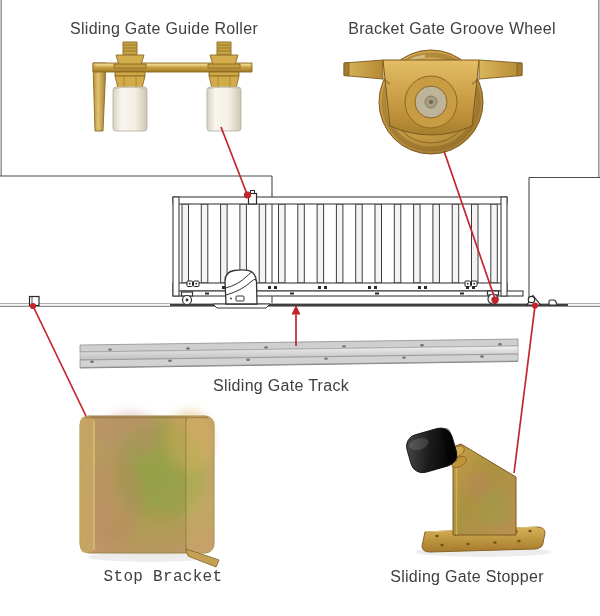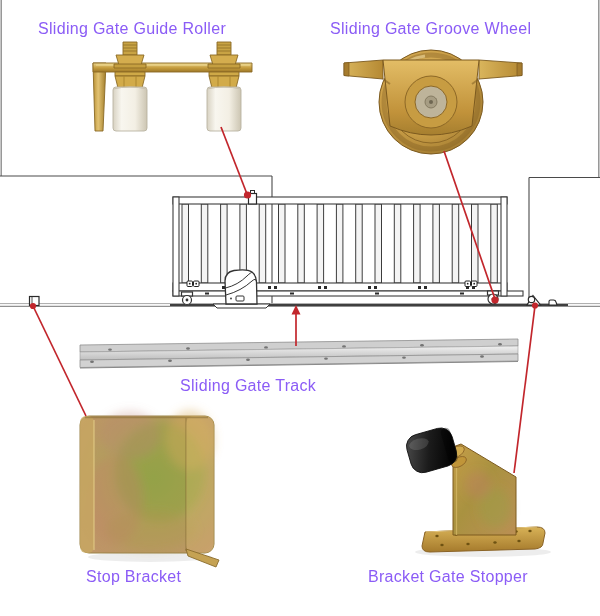"Sliding Gate Guide Roller" .diagram-label { color: #8b5cf6 -> #404040; text-align: left -> center }
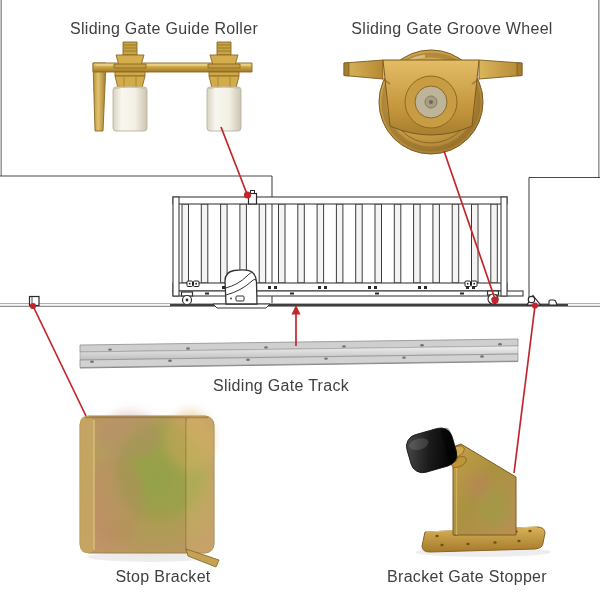"Sliding Gate Groove Wheel" div.diagram-label { text: Sliding -> Bracket }
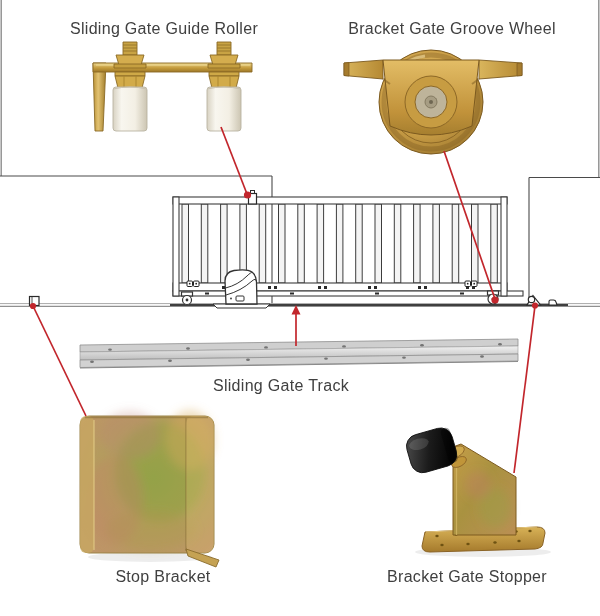"Stop Bracket" div.diagram-label { font-family: none -> Liberation Mono, monospace }
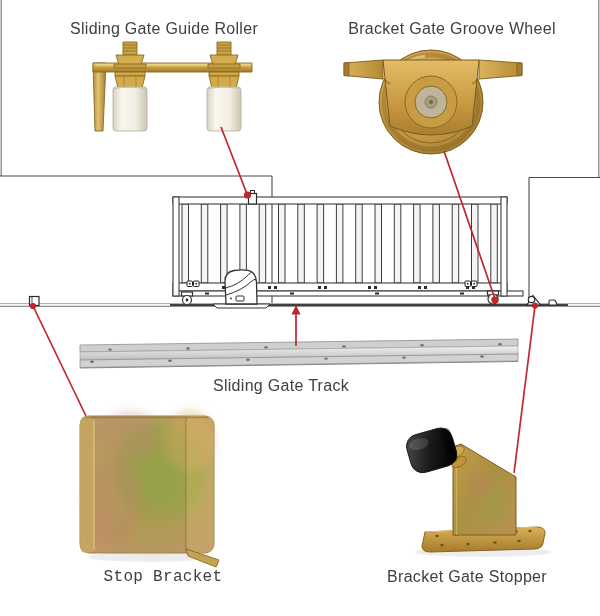"Bracket Gate Stopper" div.diagram-label { text: Bracket -> Sliding }
